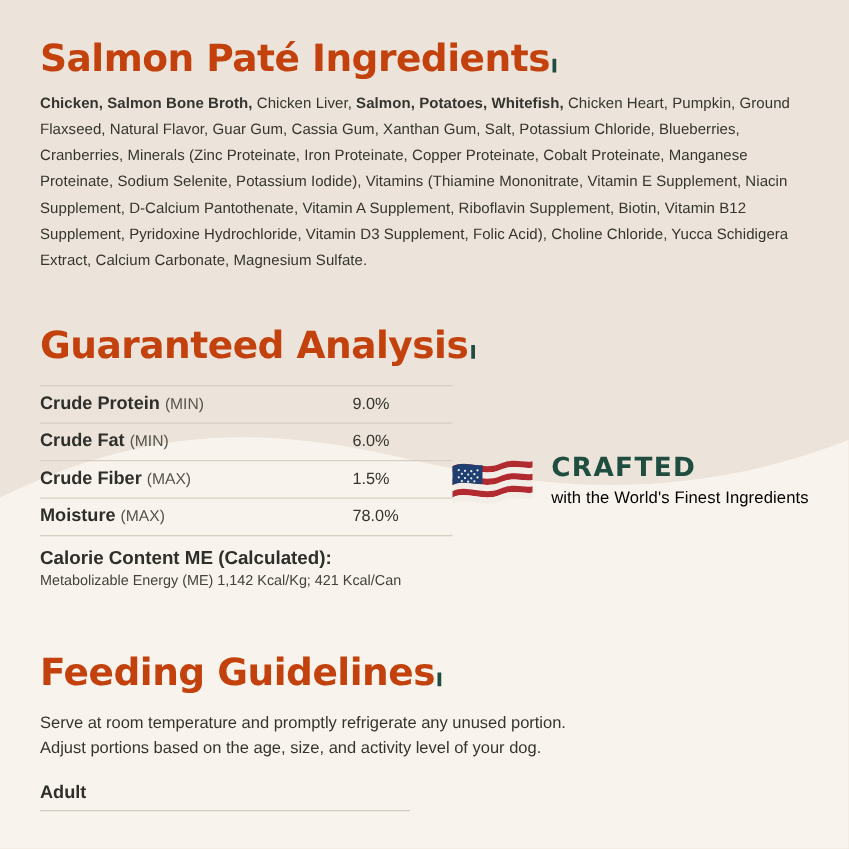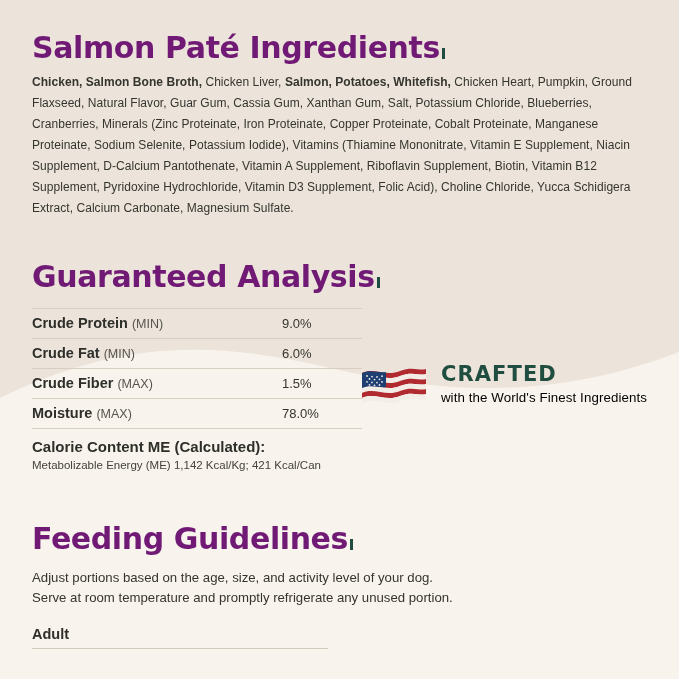"Salmon Paté Ingredients" h1.section-title { color: #701a75 -> #c2410c }
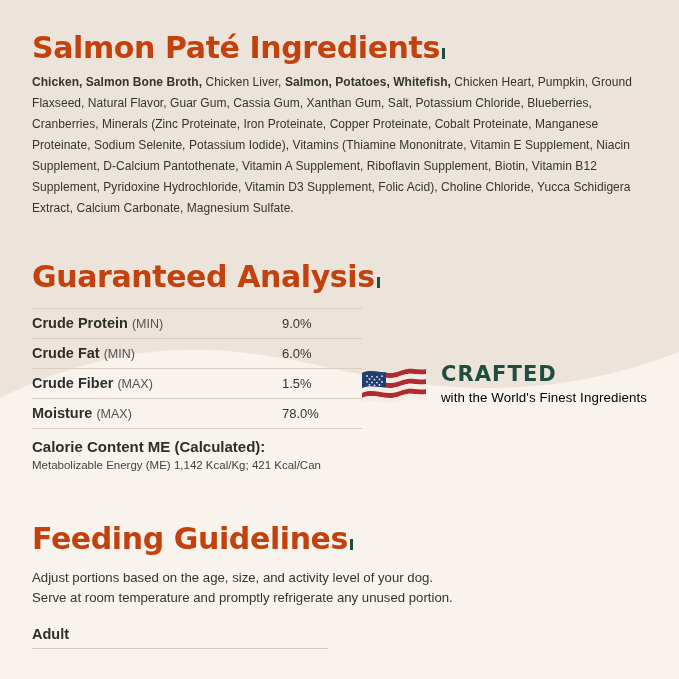"Crude Protein (MIN)" .ga-row { align-items: flex-end -> flex-start }
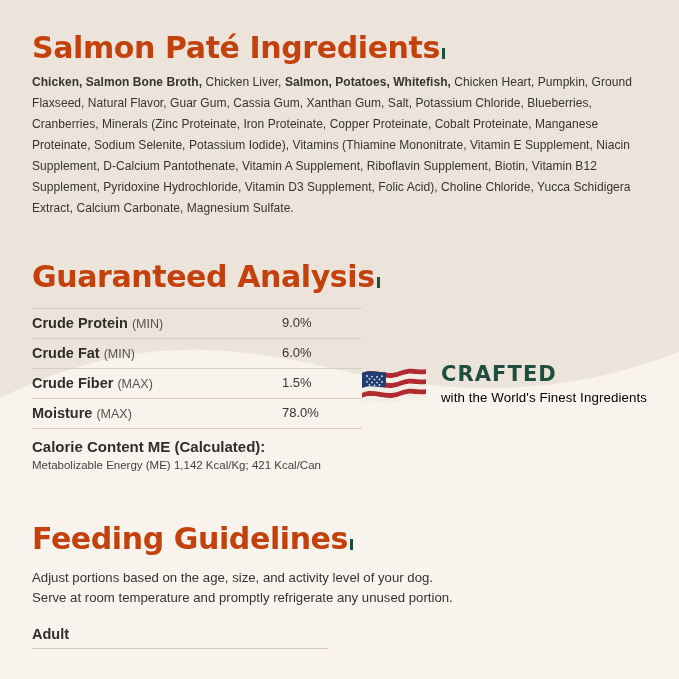"Adjust portions based on the" div { order: before "Serve at room temperature and" -> after "Serve at room temperature and" }
